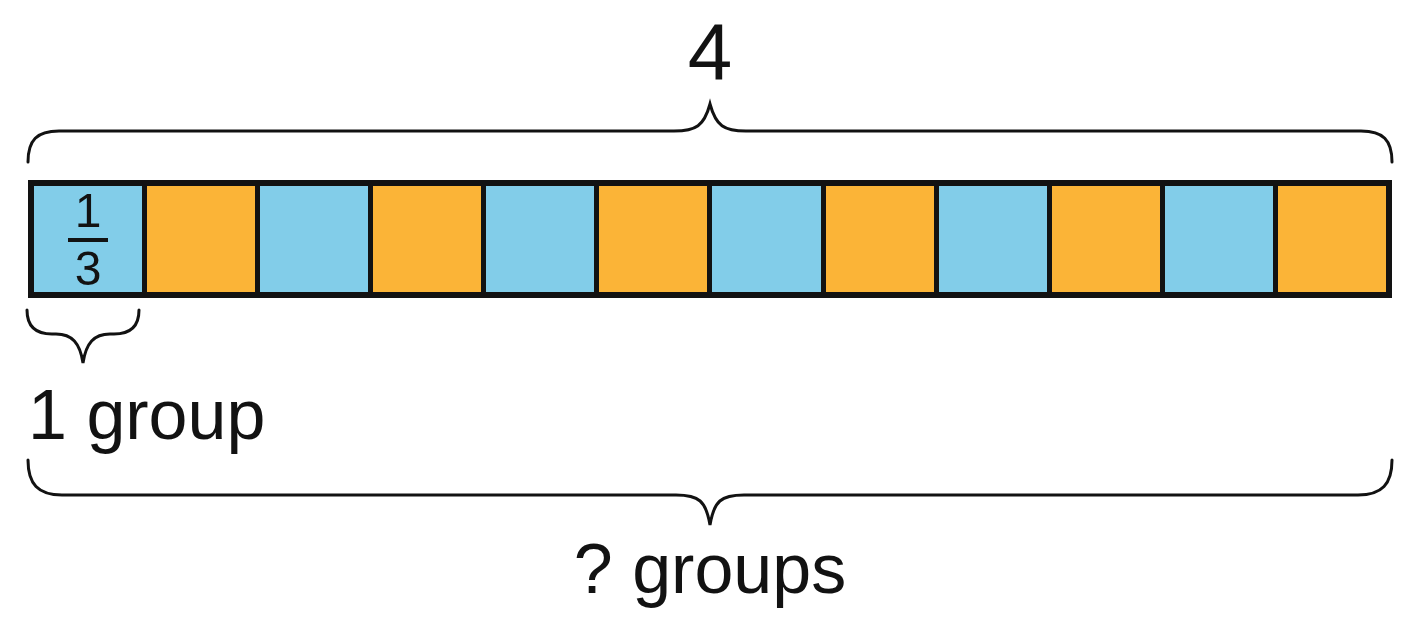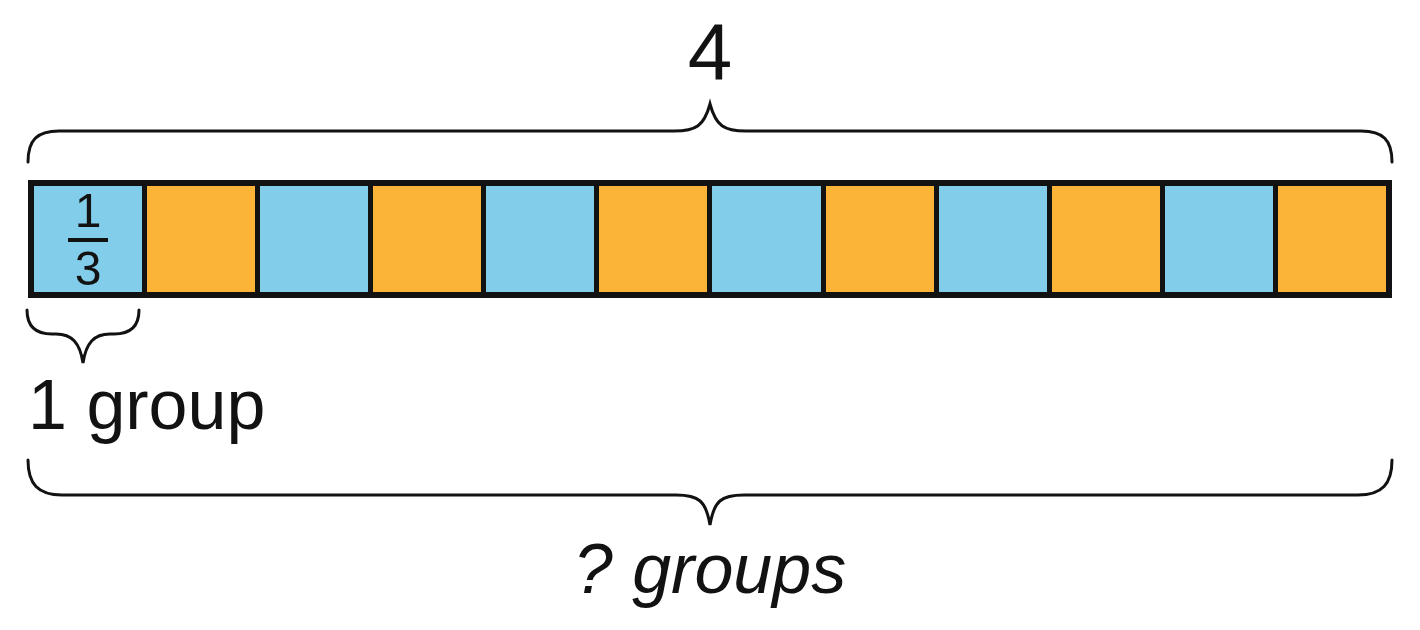"1 group" .one-group-label { top: 370px -> 380px }
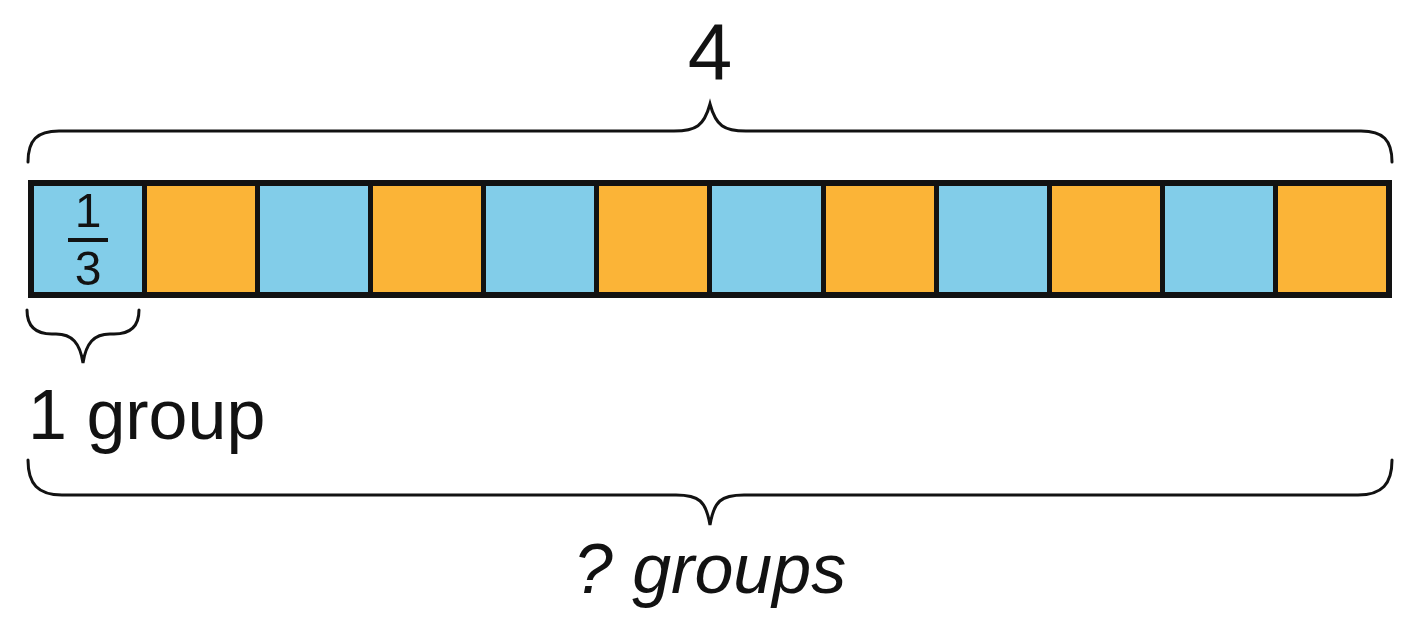"? groups" .groups-label { font-style: italic -> none }
